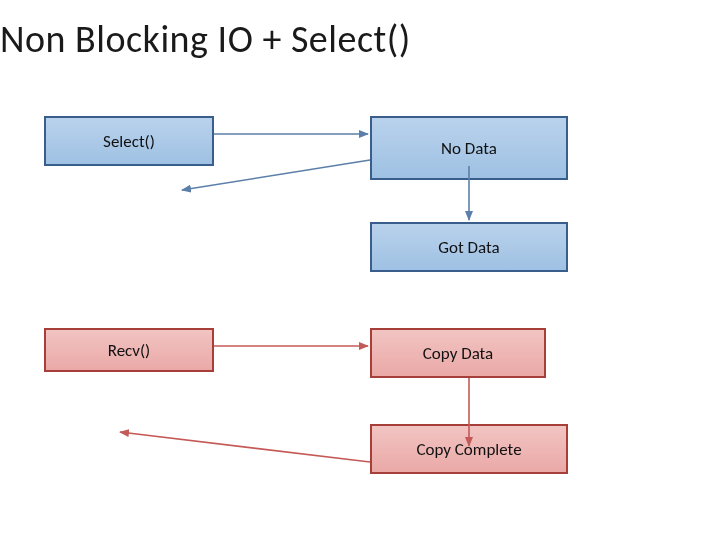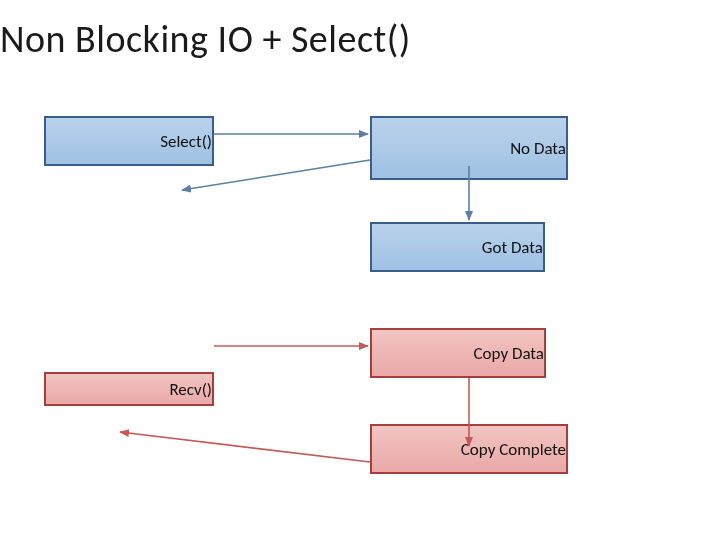"Select()" .node { justify-content: flex-end -> center }
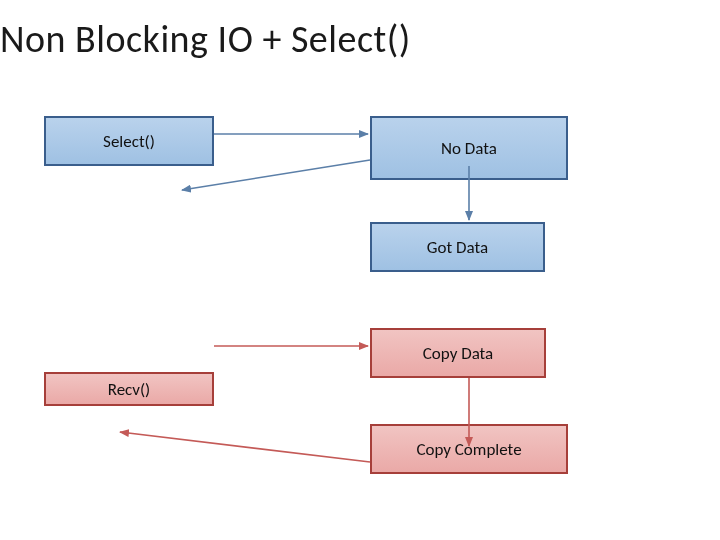"Got Data" div.node { width: 175px -> 198px }
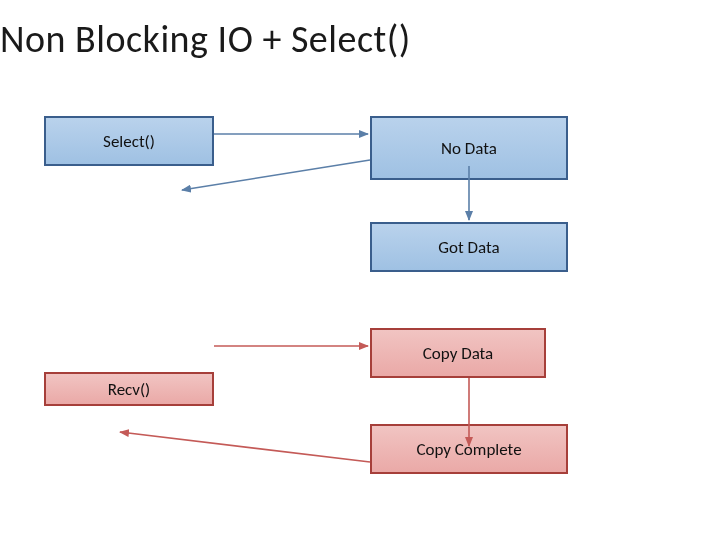"Recv()" div.node { height: 34px -> 44px; margin-top: 44px -> none }
